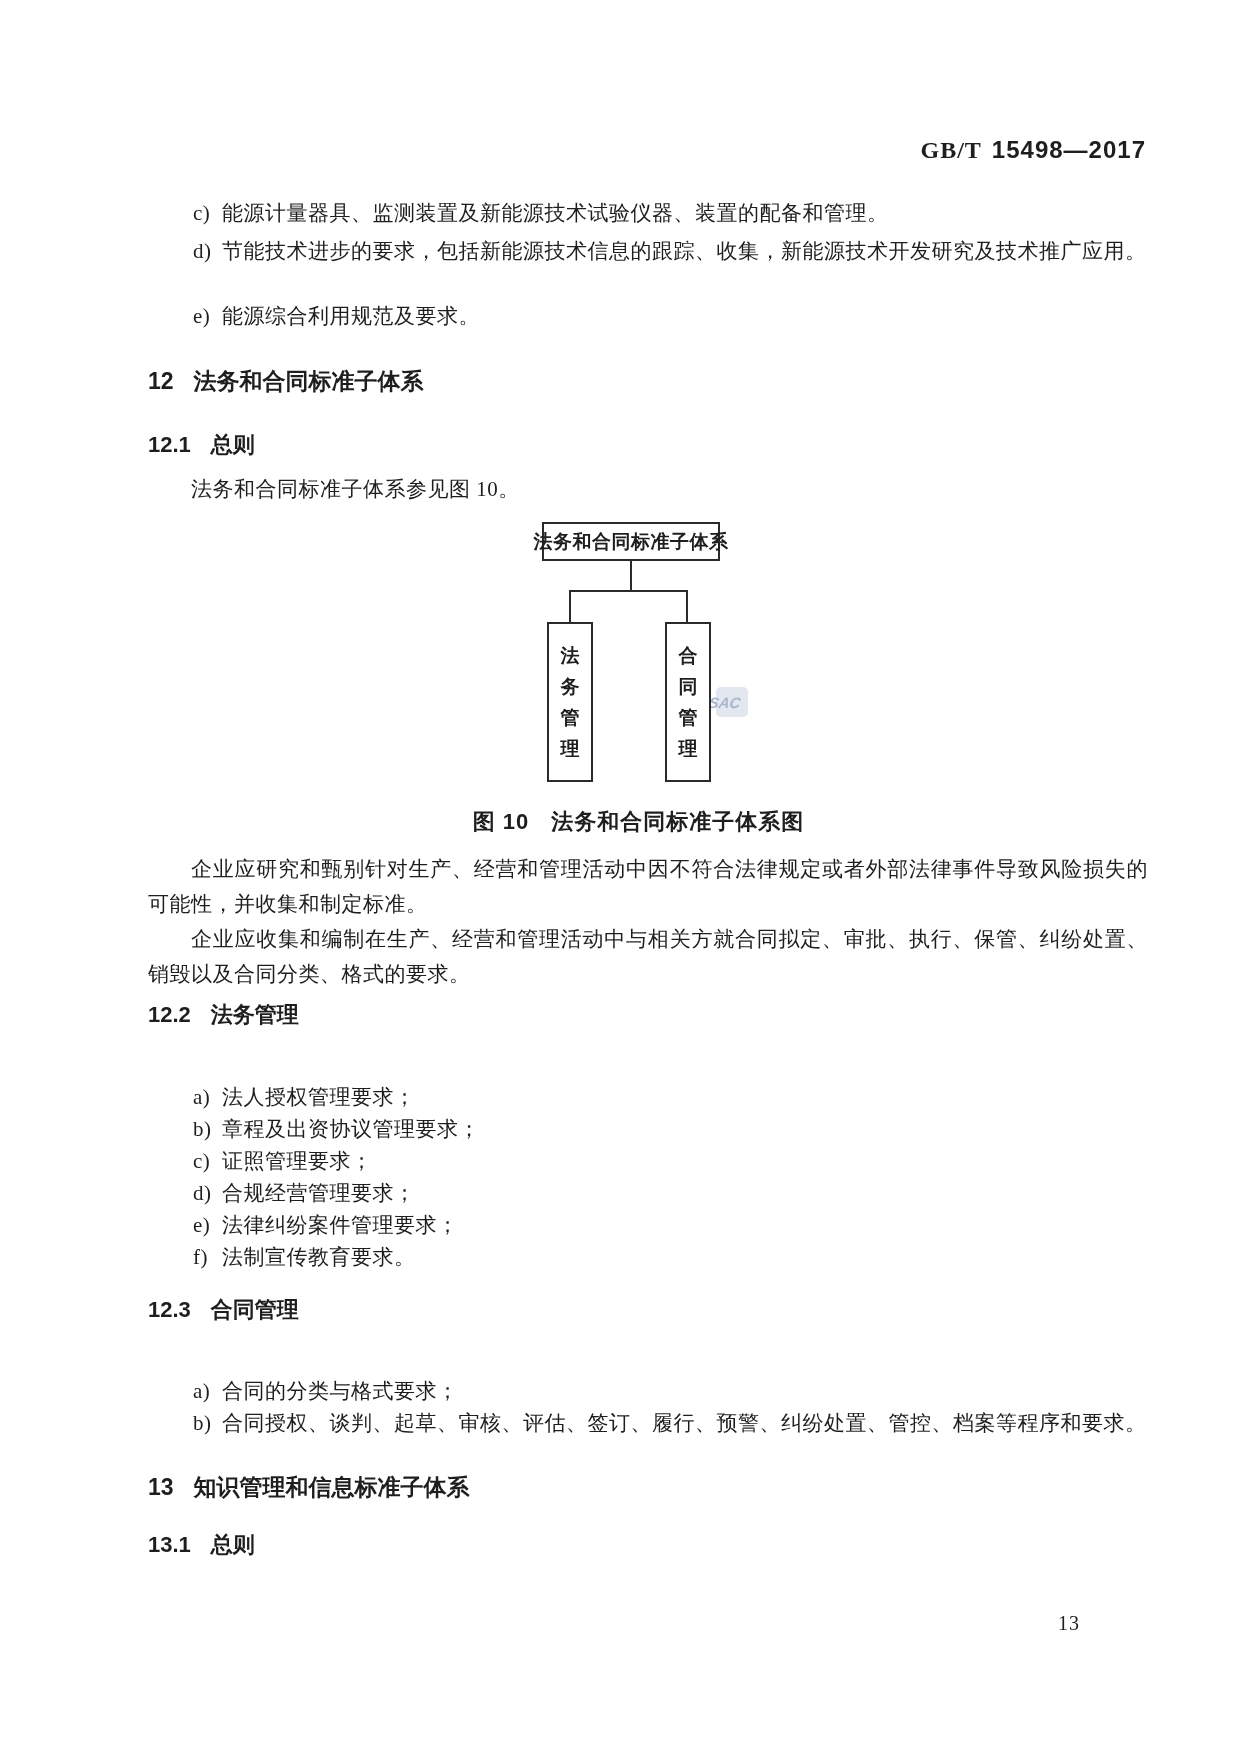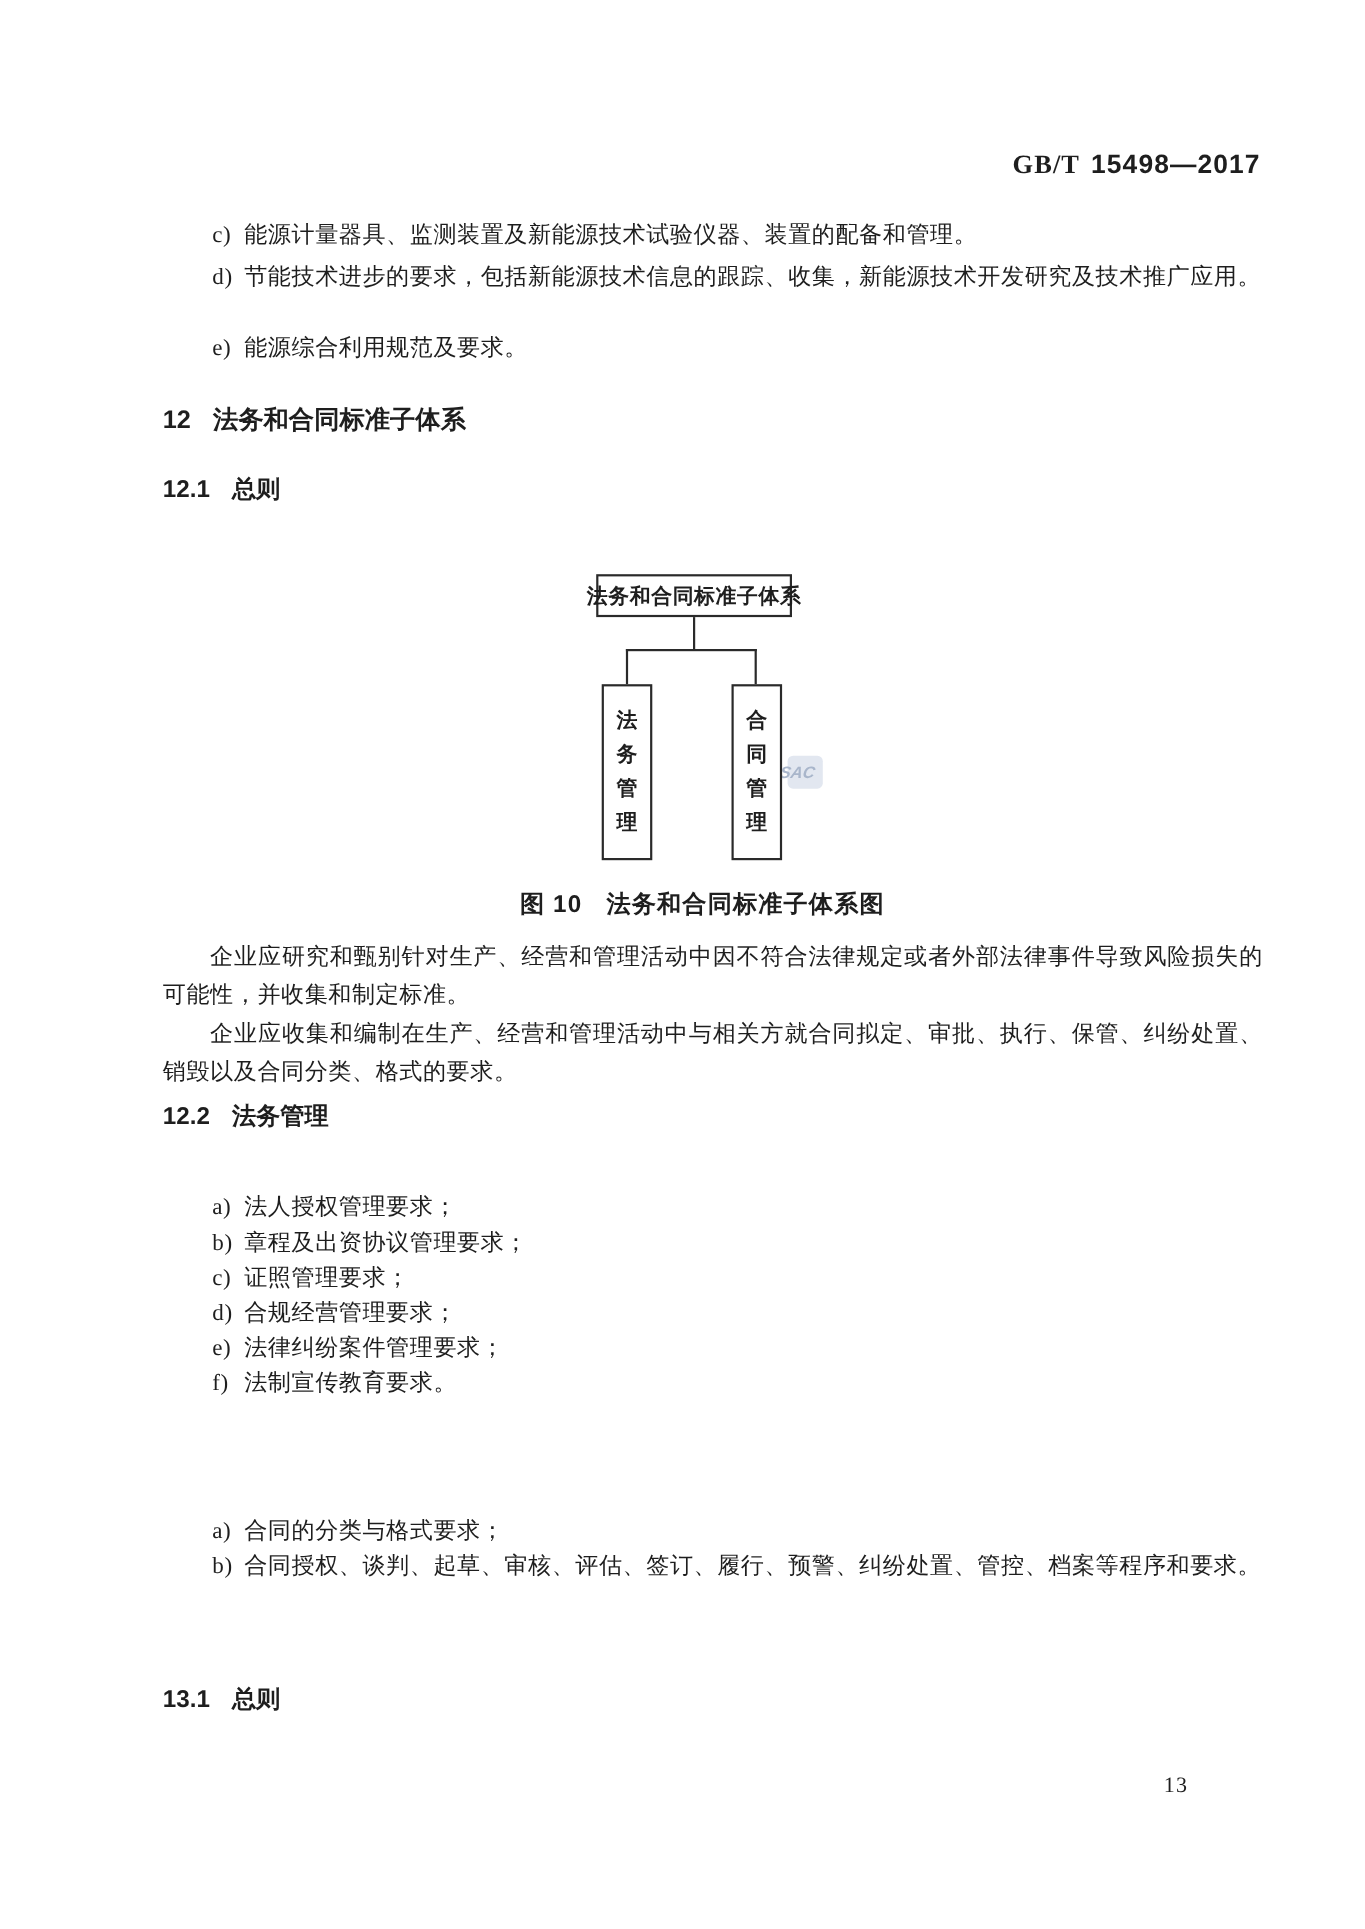"法务和合同标准子体系参见图 10。" div.para { html: none -> <div>法务和合同标准子体系参见图 10。</div> }
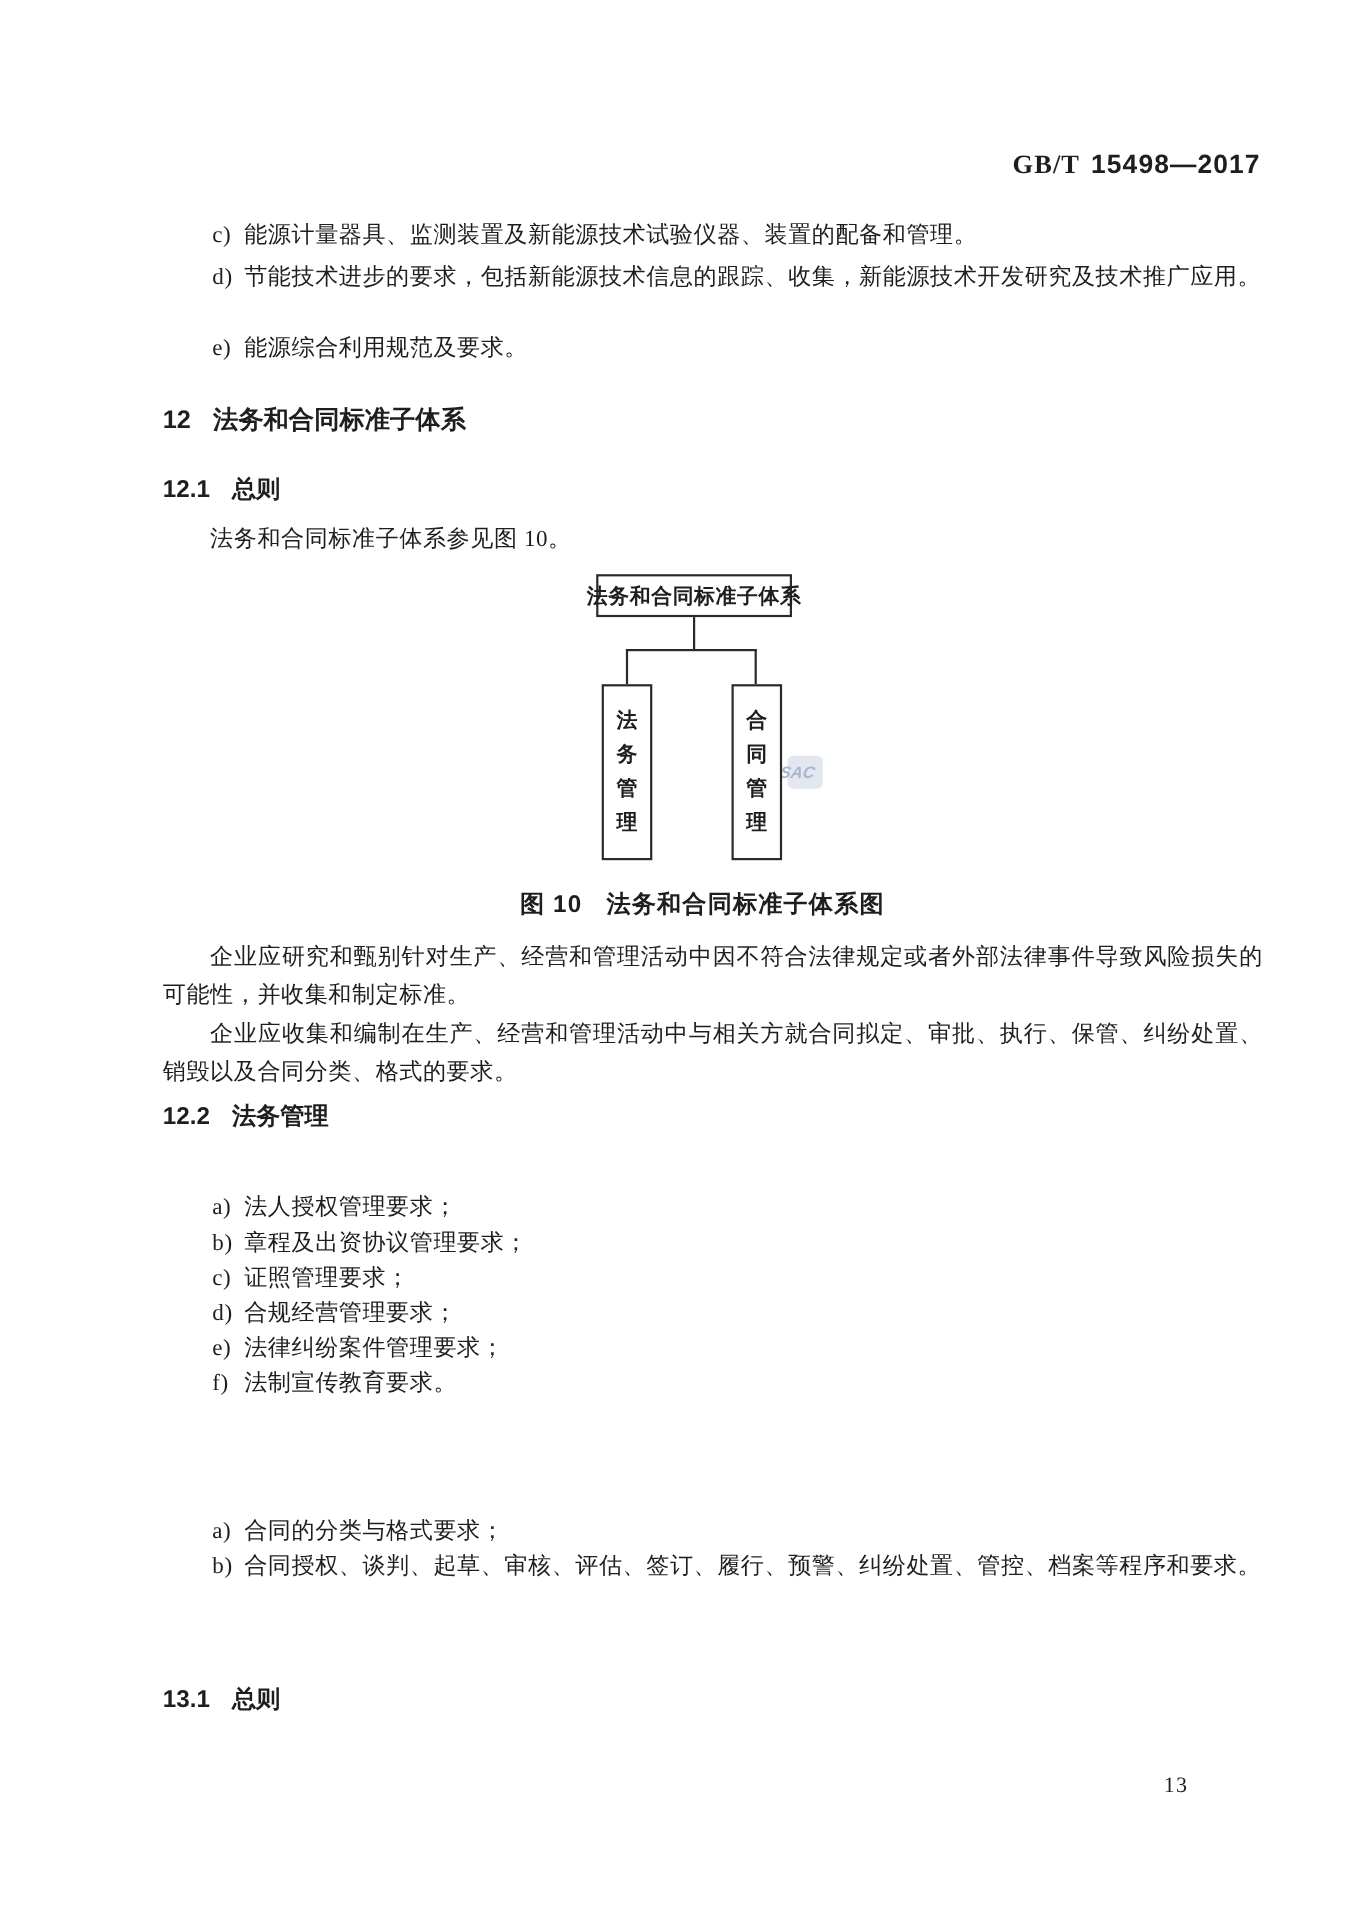"12.3 合同管理" div.h2 { html: none -> <div> <span>12.3</span><span>合同管理</span> </div> }
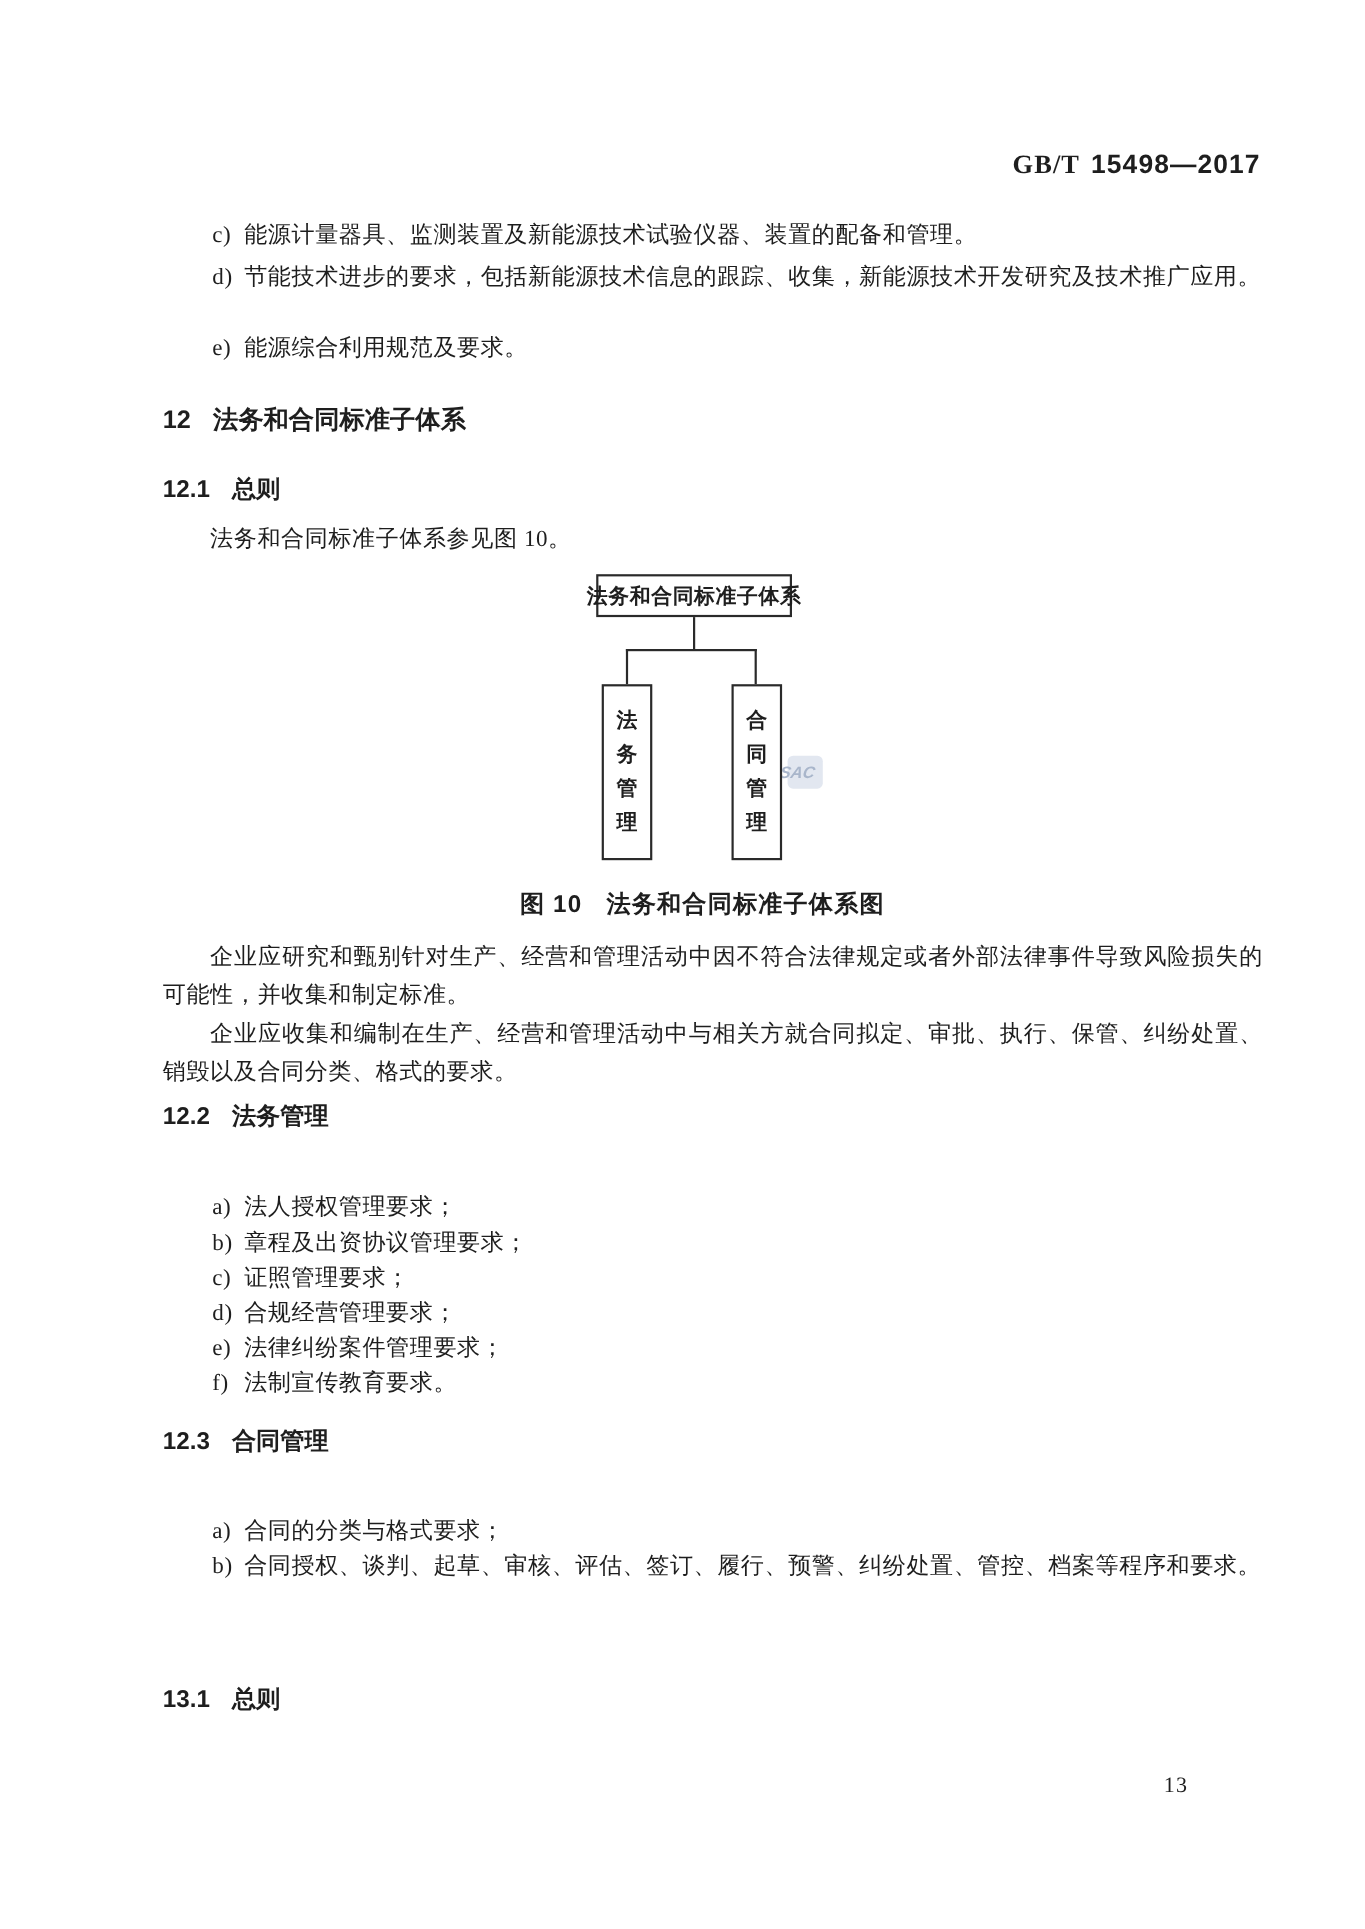"13 知识管理和信息标准子体系" div.h1 { html: none -> <div> <span>13</span><span>知识管理和信息标准子体系</span> </div> }
